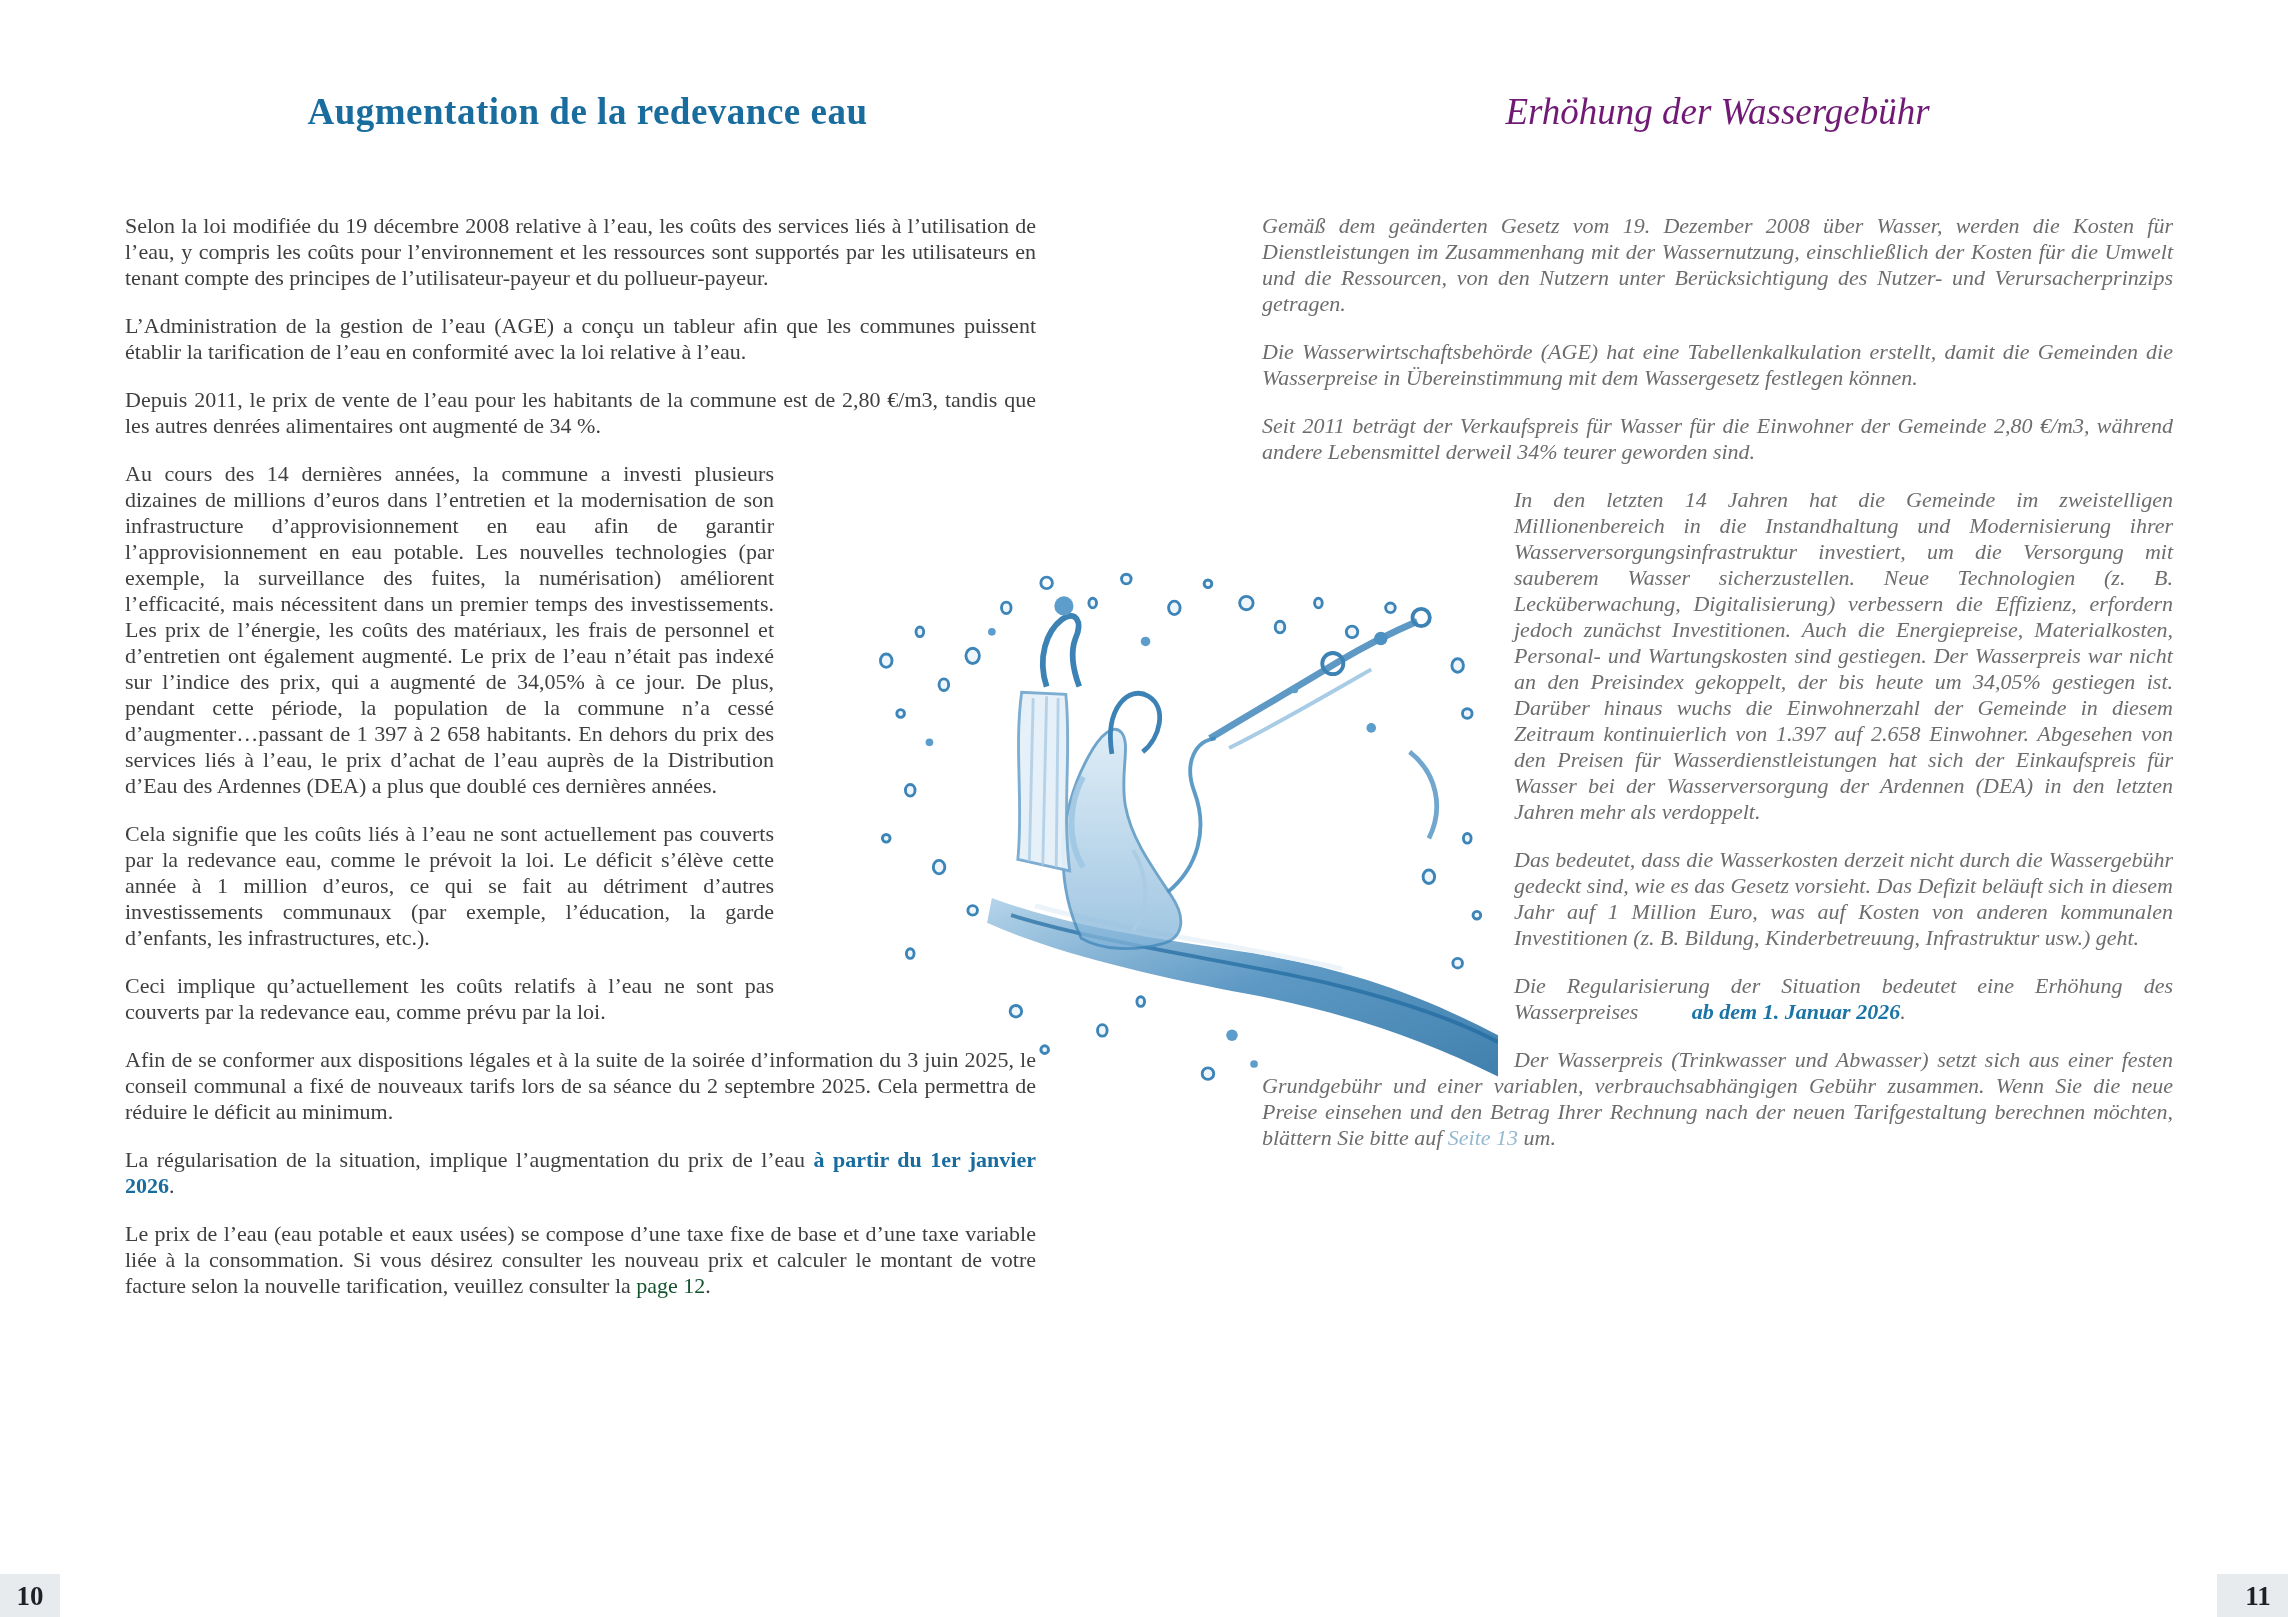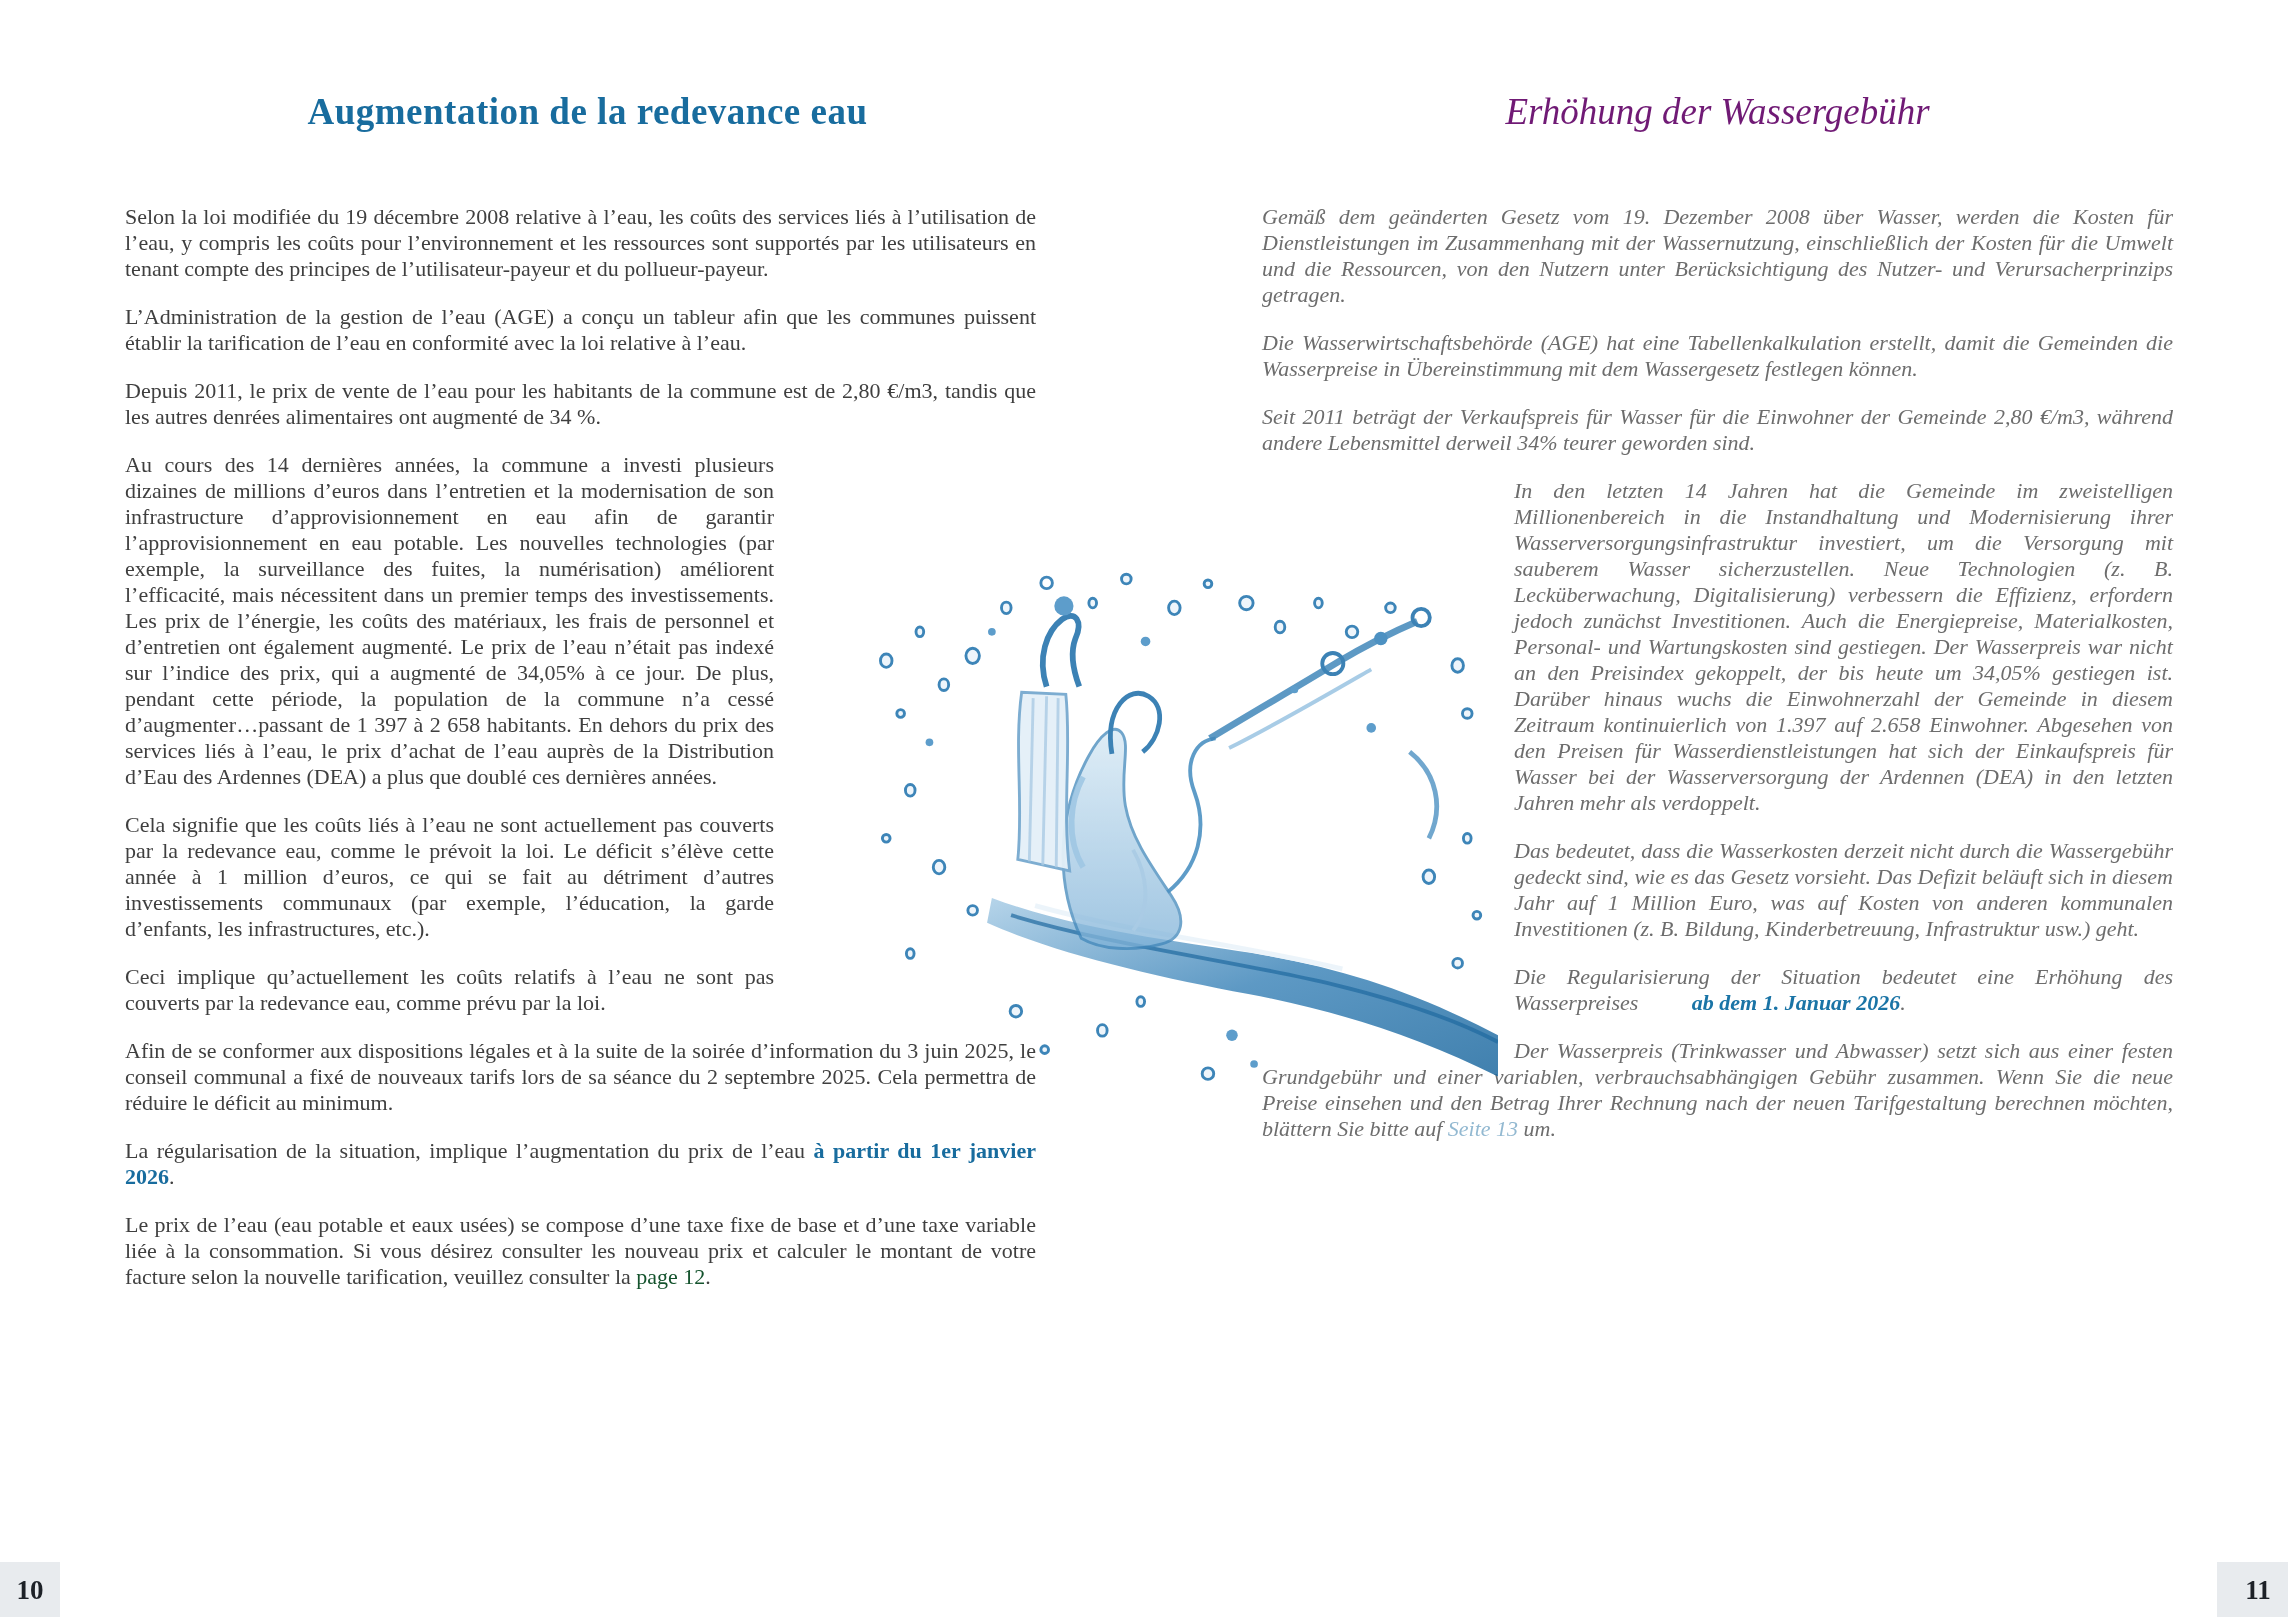"Selon la loi modifiée du" .col { top: 204px -> 213px }
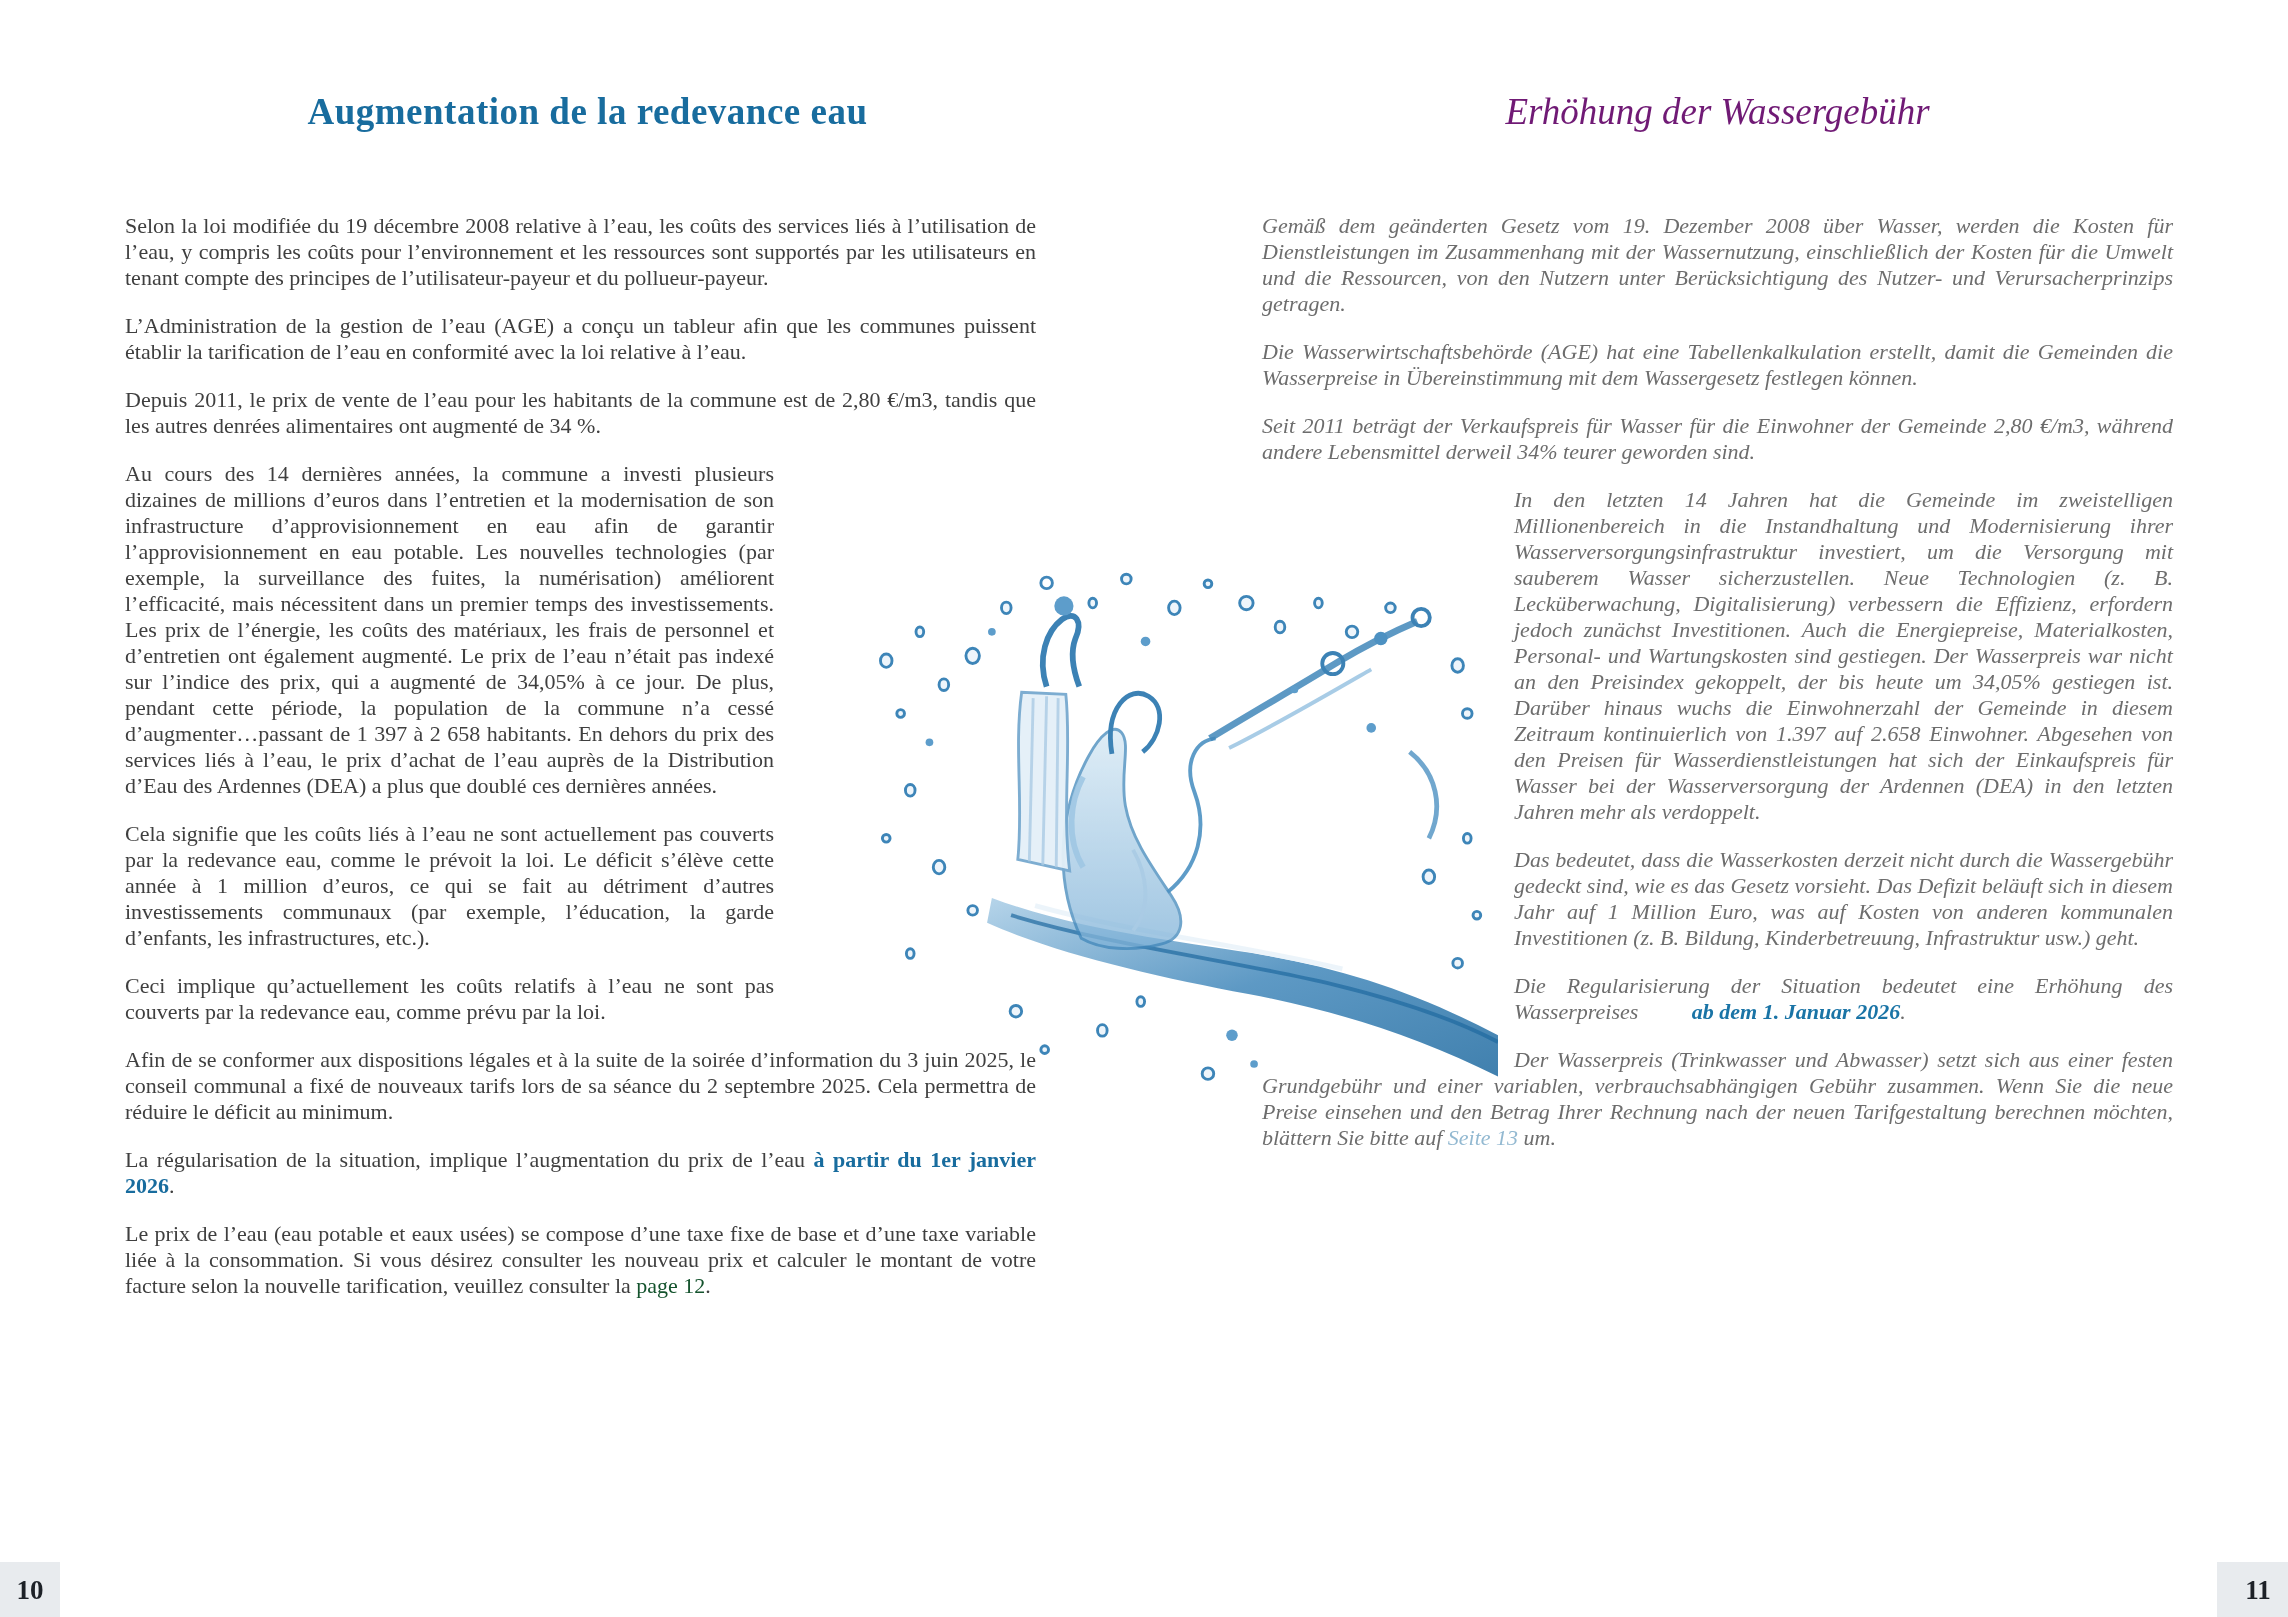"10" .pagenum { height: 56px -> 44px }
